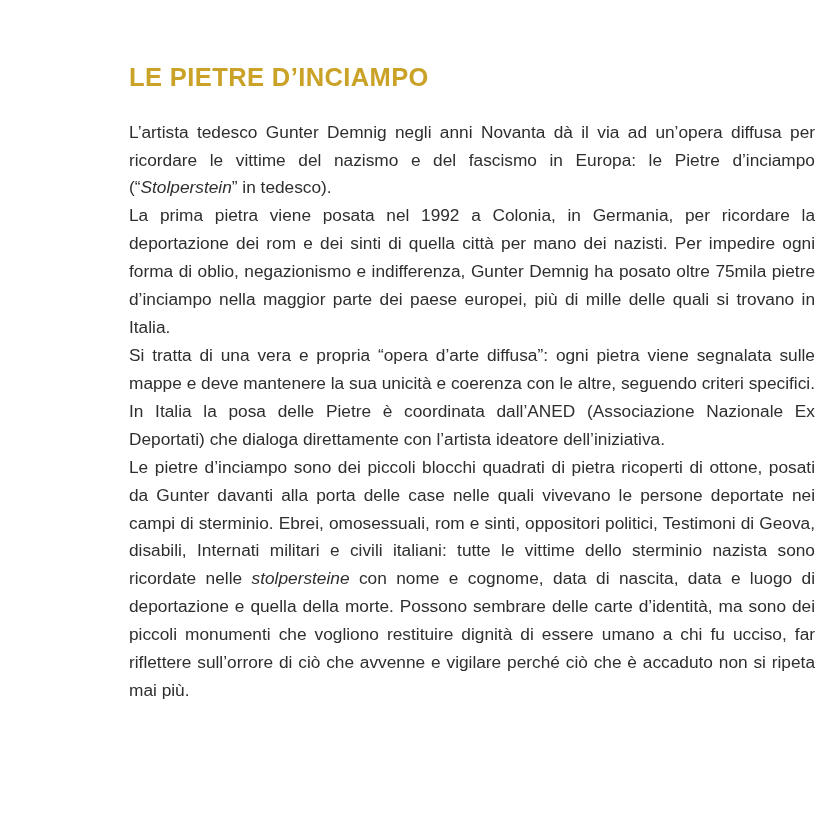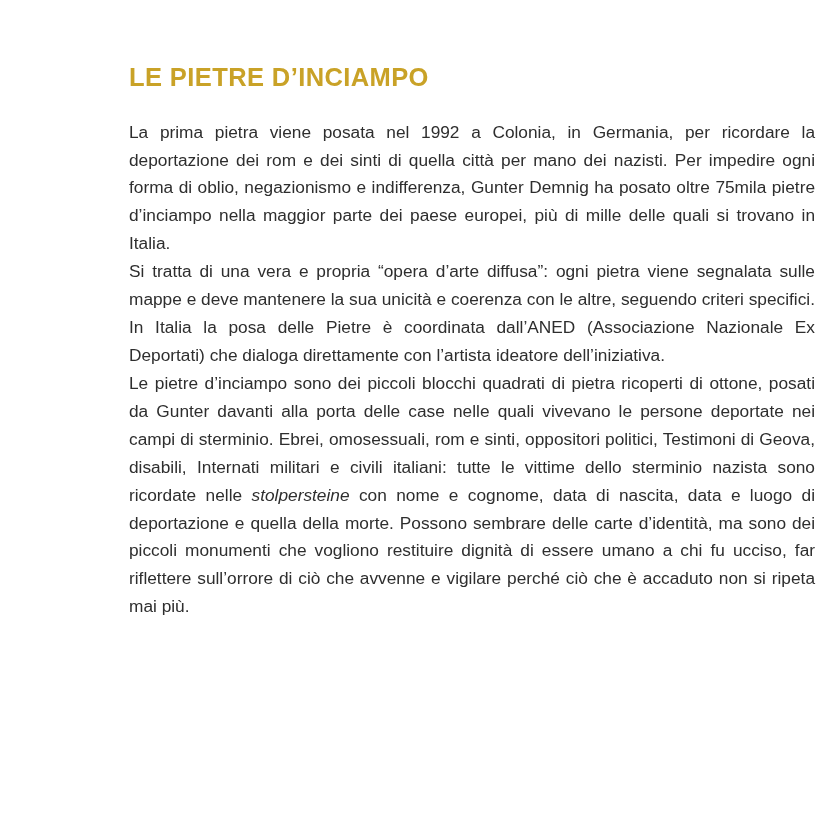"L’artista tedesco Gunter Demnig negli" p { html: none -> <p> <span>L’artista tedesco Gunter Demnig negli anni Novanta dà il via ad un’opera diffusa per ricordare le vittime del nazismo e del fascismo in Europa: le Pietre d’inciampo (“</span><span>Stolperstein</span><span>” in tedesco).</span> </p> }
